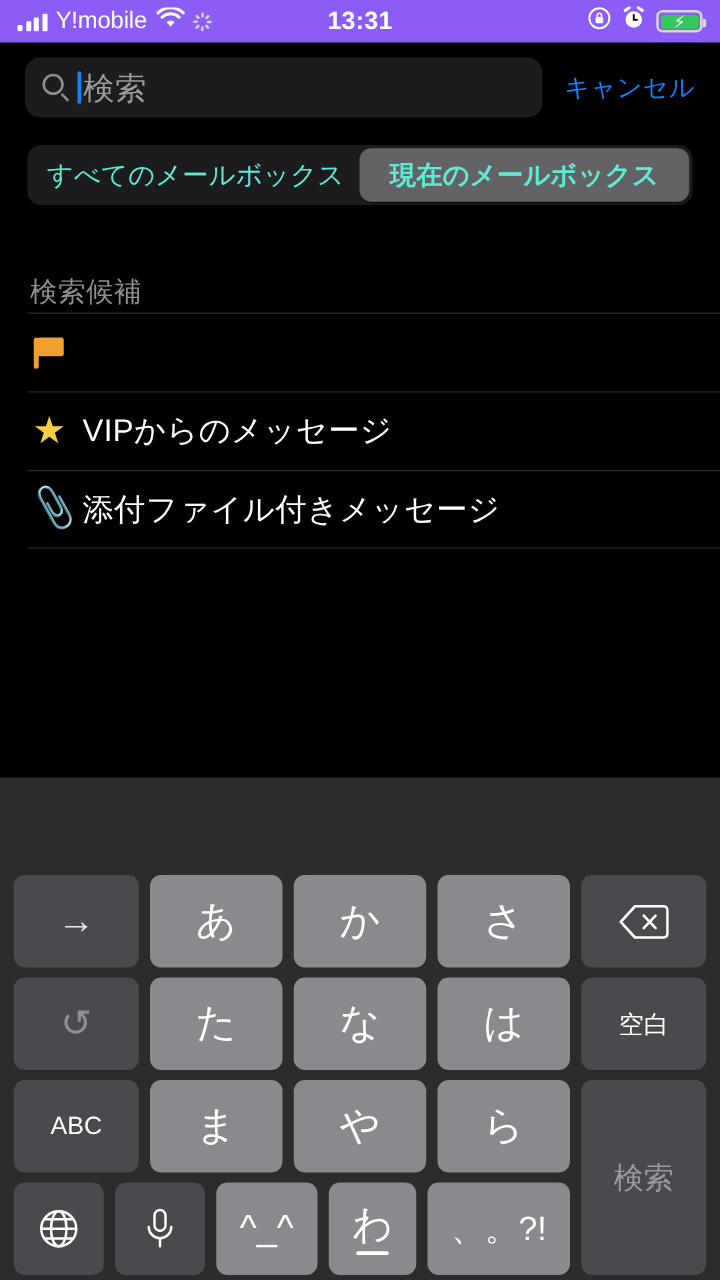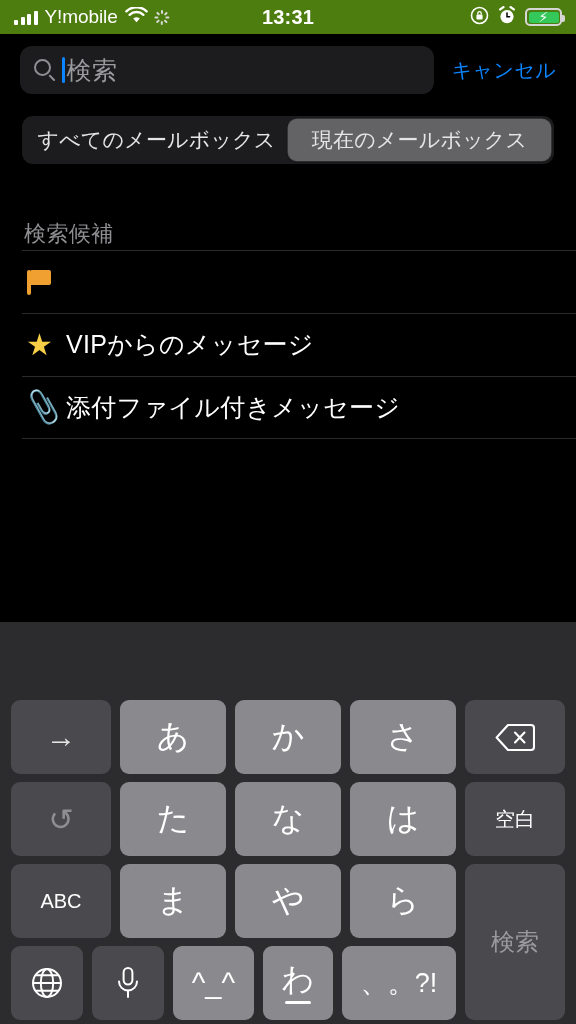"Y!mobile" .statusbar { background: #4d7c0f -> #8b5cf6 }
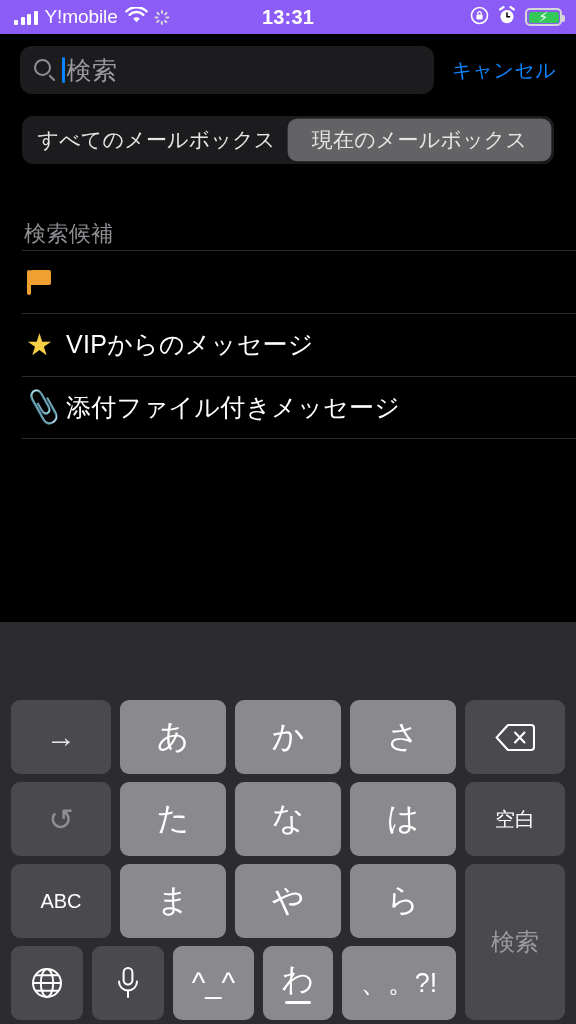"すべてのメールボックス" .seg { color: #e5e5e5 -> #5eead4 }
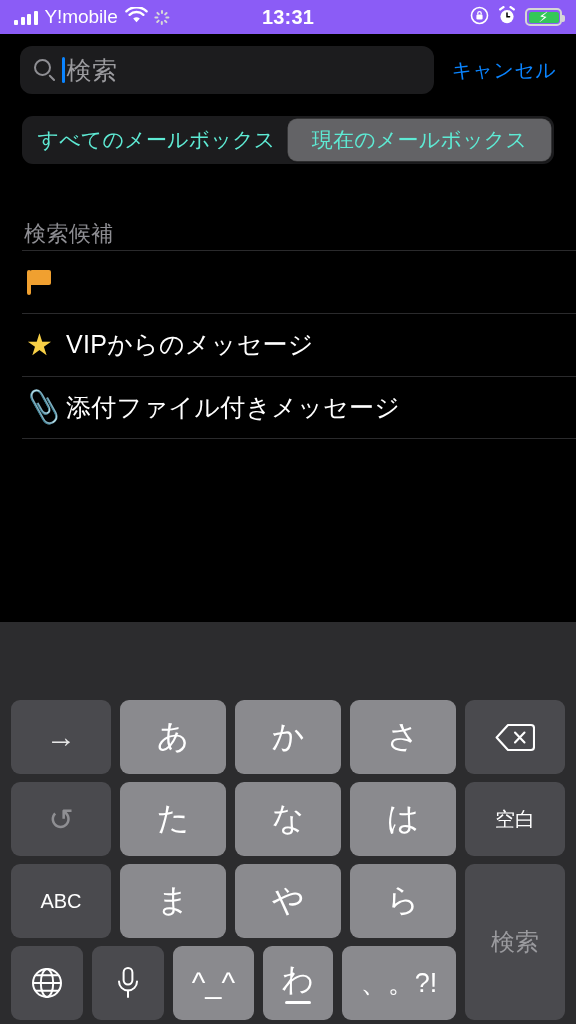"現在のメールボックス" .seg.selected { font-weight: normal -> bold }
